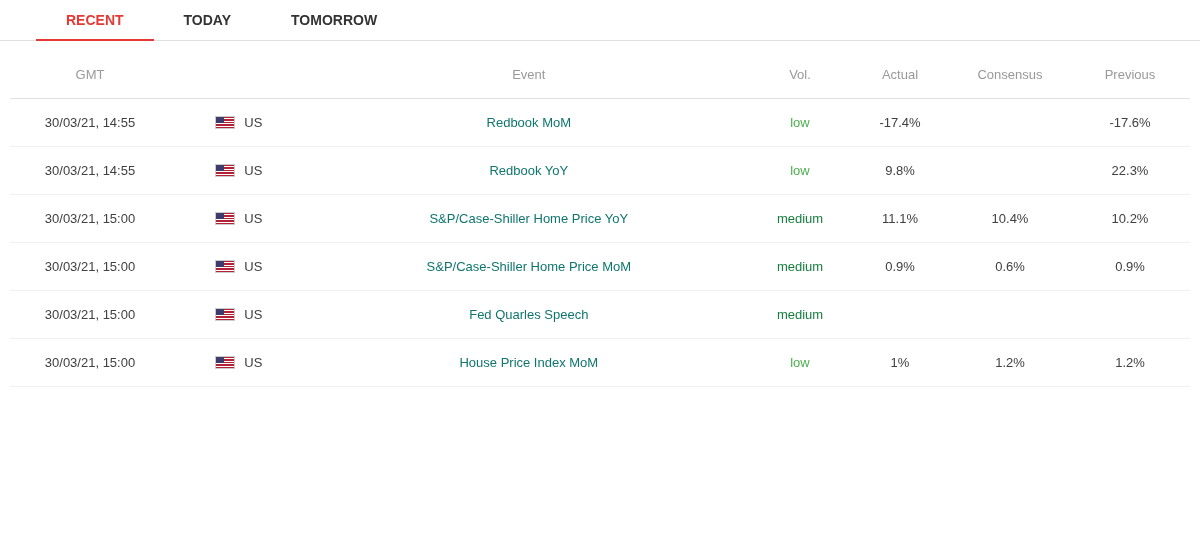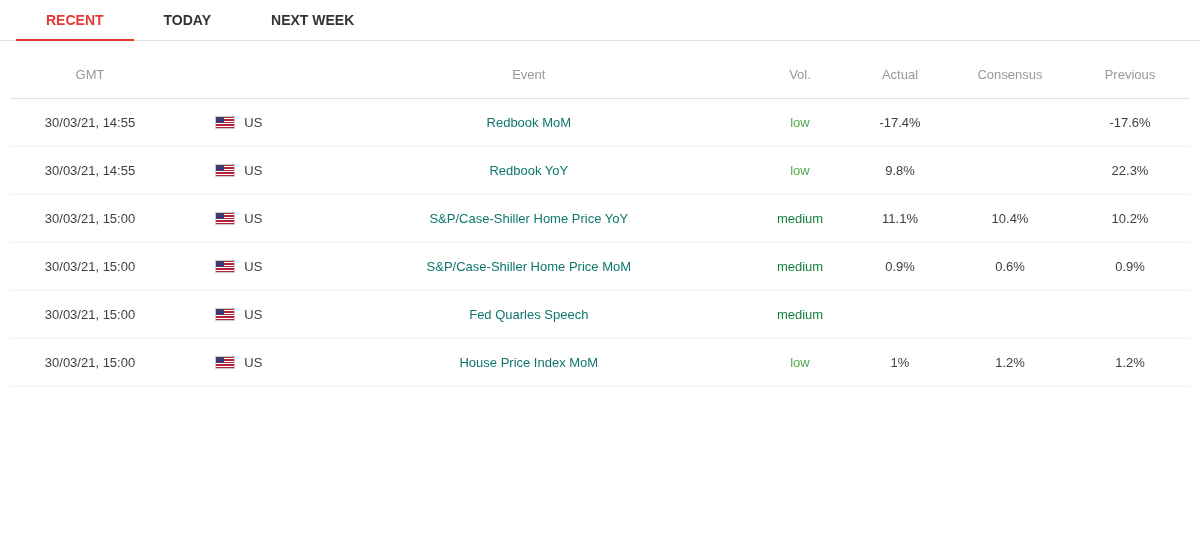"RECENT" .nav-tabs { padding: 0 16px -> 0 36px }
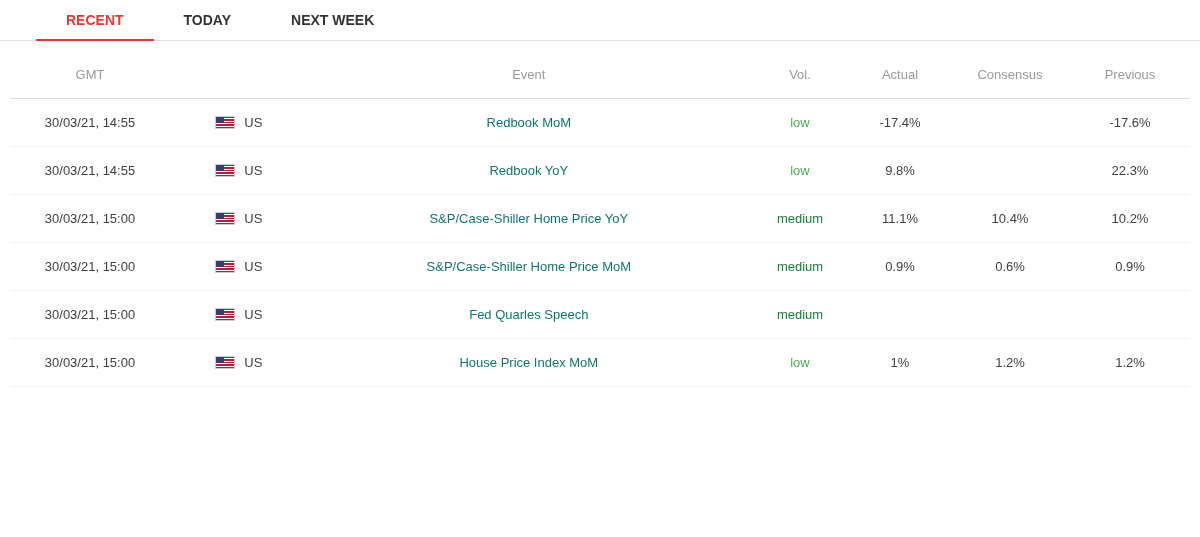"TOMORROW" div.nav-tab { html: none -> <div>TOMORROW</div> }
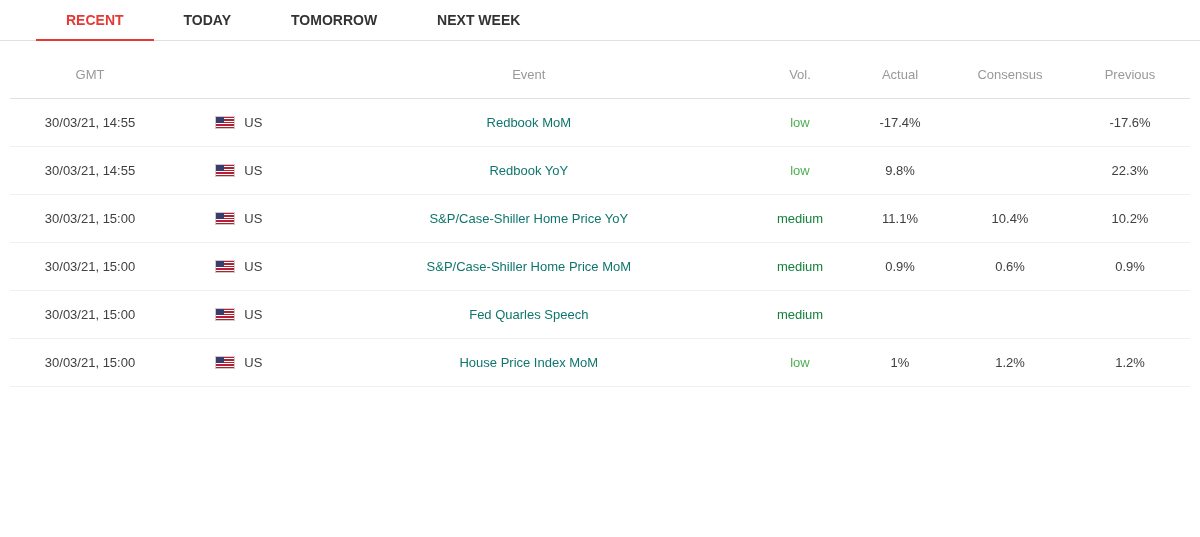"NEXT WEEK" div.nav-tab { html: <div>NEXT WEEK</div> -> none }
